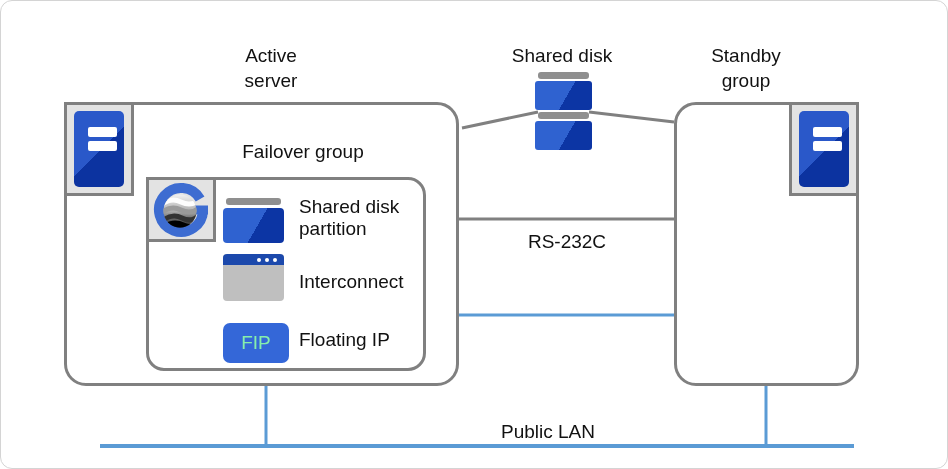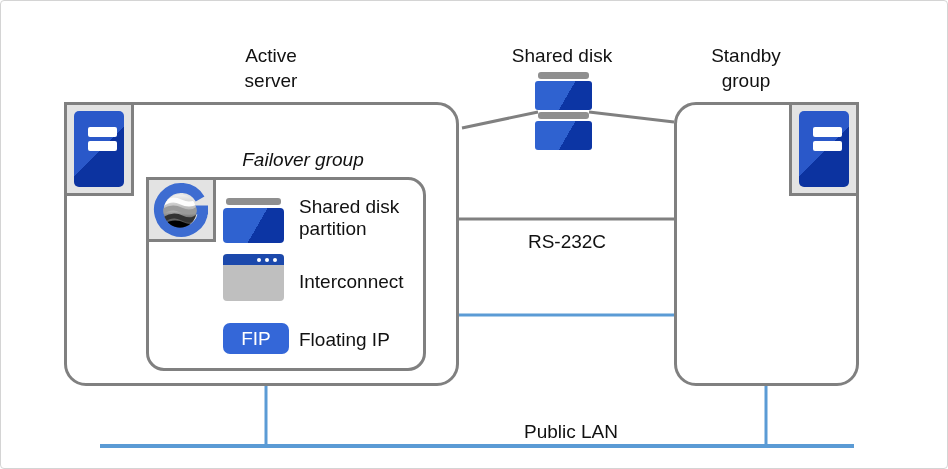"Active" .canvas { border-radius: 4px -> 12px }
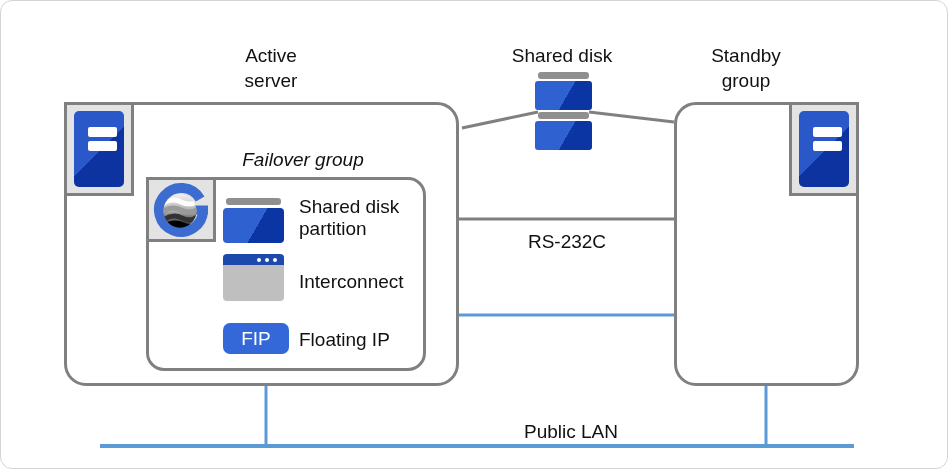"Failover group" div.lbl { font-style: italic -> none; top: 146px -> 138px }
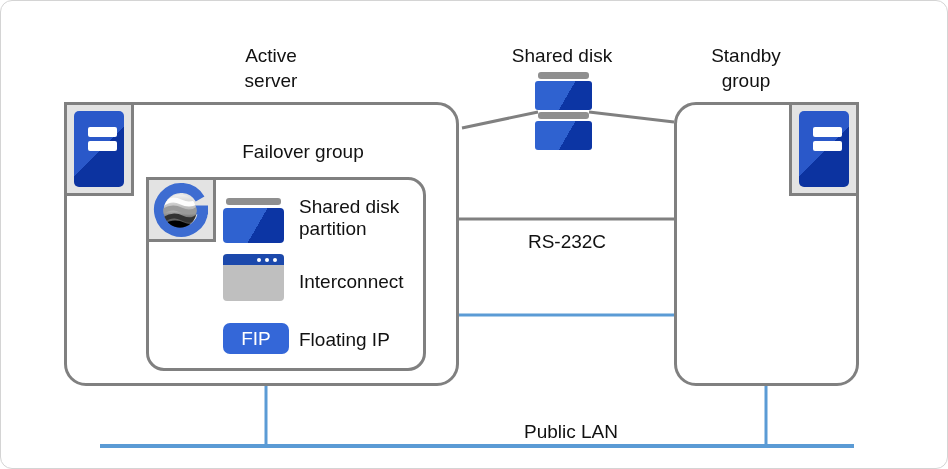"FIP" .fip-badge { color: #ffffff -> #86efac; height: 31px -> 40px }
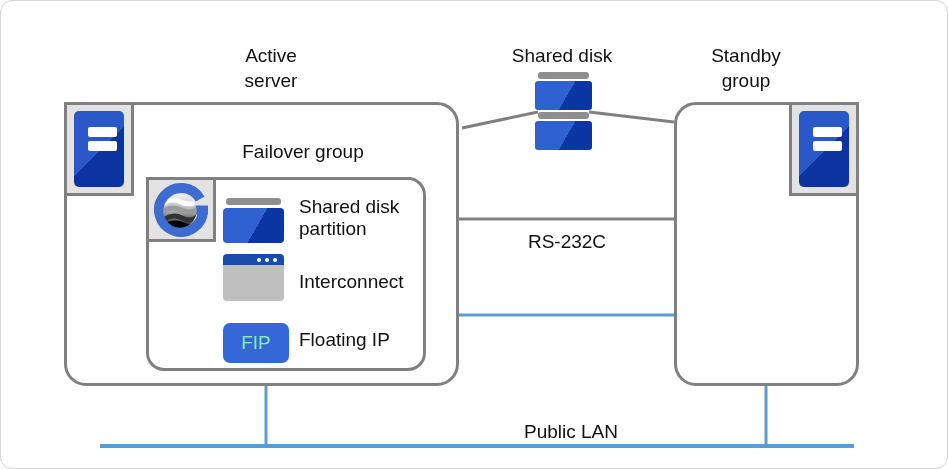"Public LAN" div.lbl { left: 500px -> 477px }
